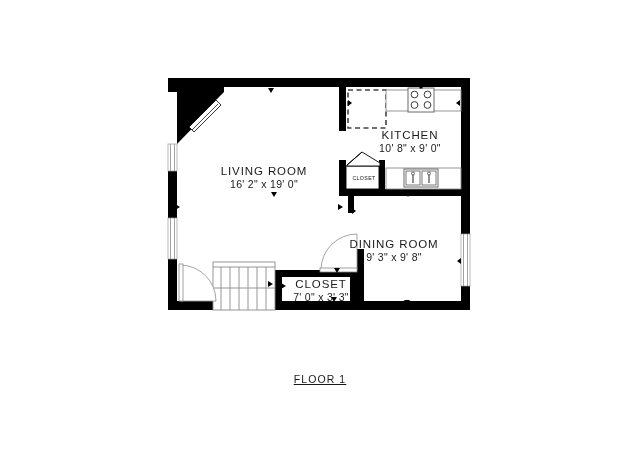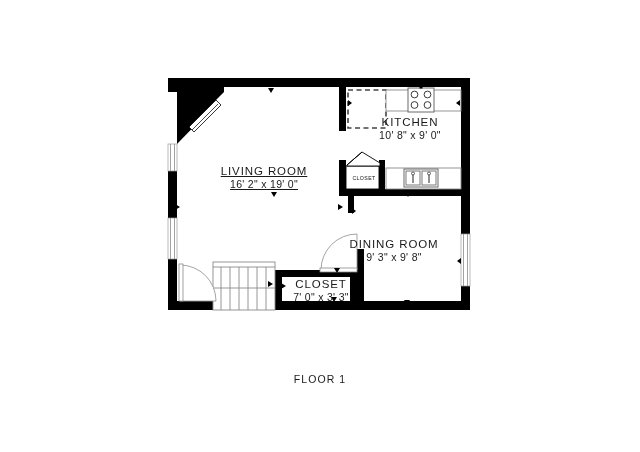"KITCHEN" div.room-label-group { top: 115px -> 128px }
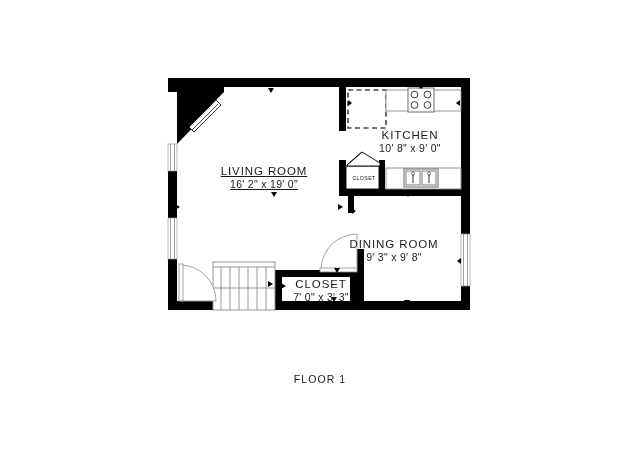"LIVING ROOM" div.room-label-group { text-decoration: underline -> none }
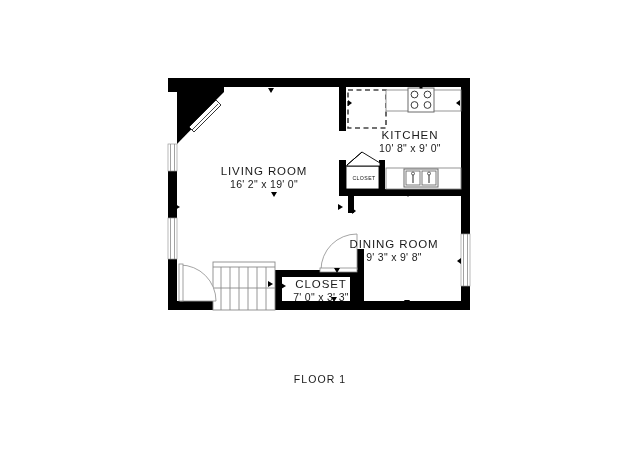"FLOOR 1" .floor-caption { text-decoration: none -> underline }
